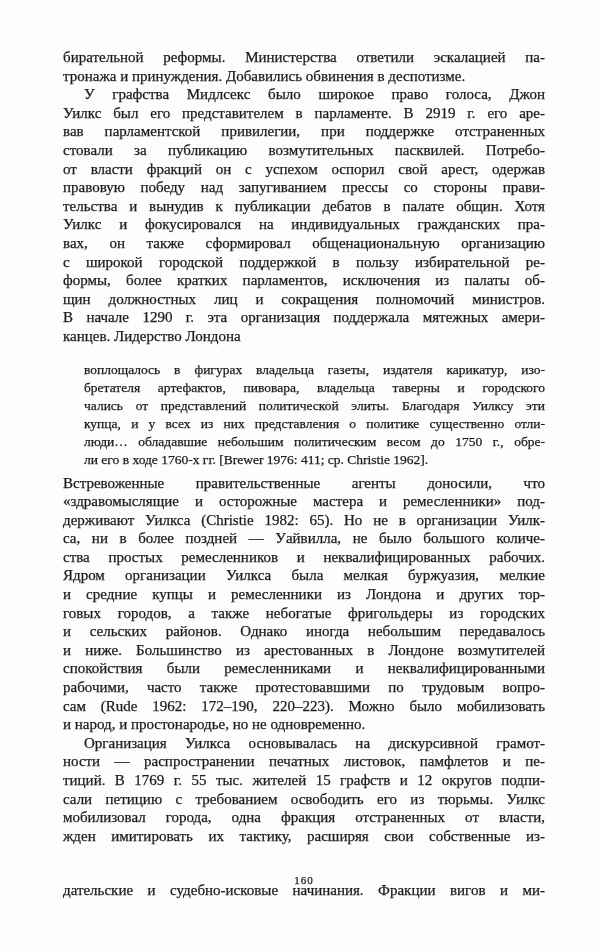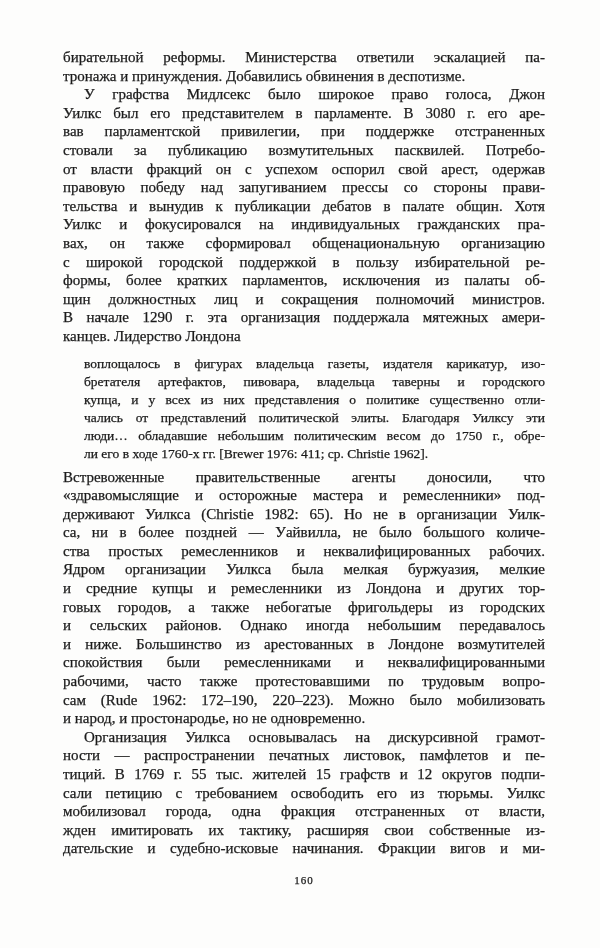"Уилкс был его представителем в" div.line { text: 3080 -> 2919 }
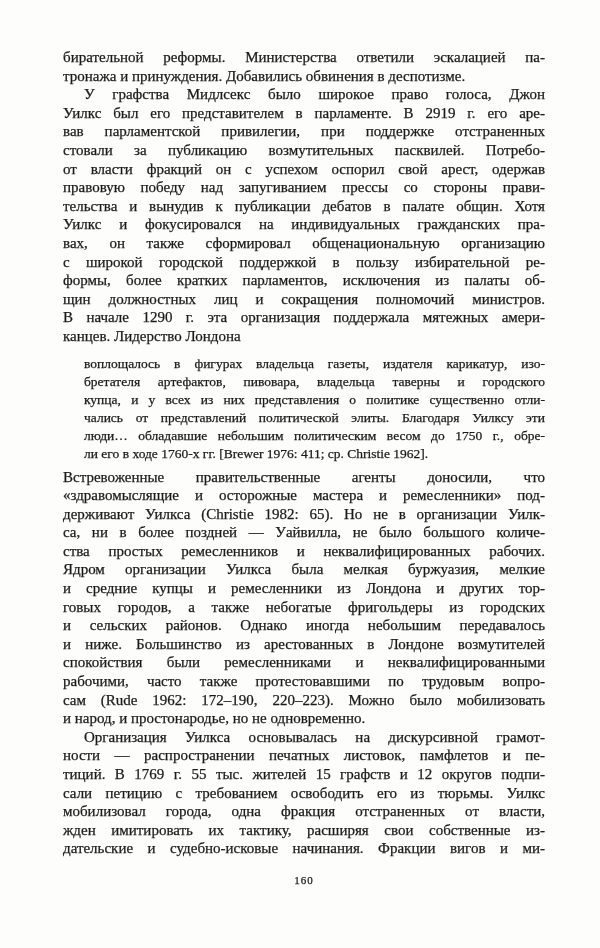"воплощалось в фигурах владельца газеты," .block.quote { margin: 9px 0 5px 21px -> 15px 0 5px 21px }
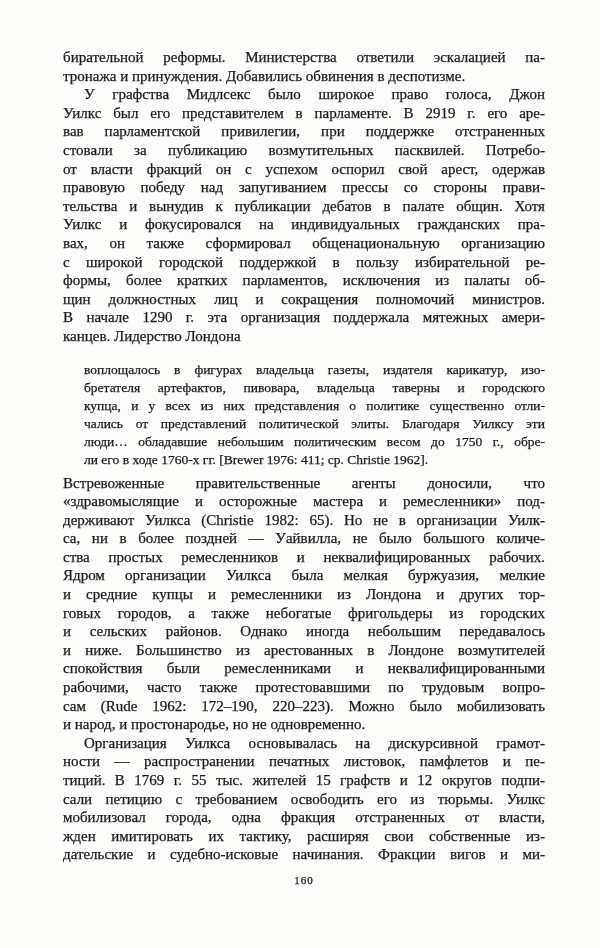"купца, и у всех из" div.line { order: before "чались от представлений политической" -> after "чались от представлений политической" }
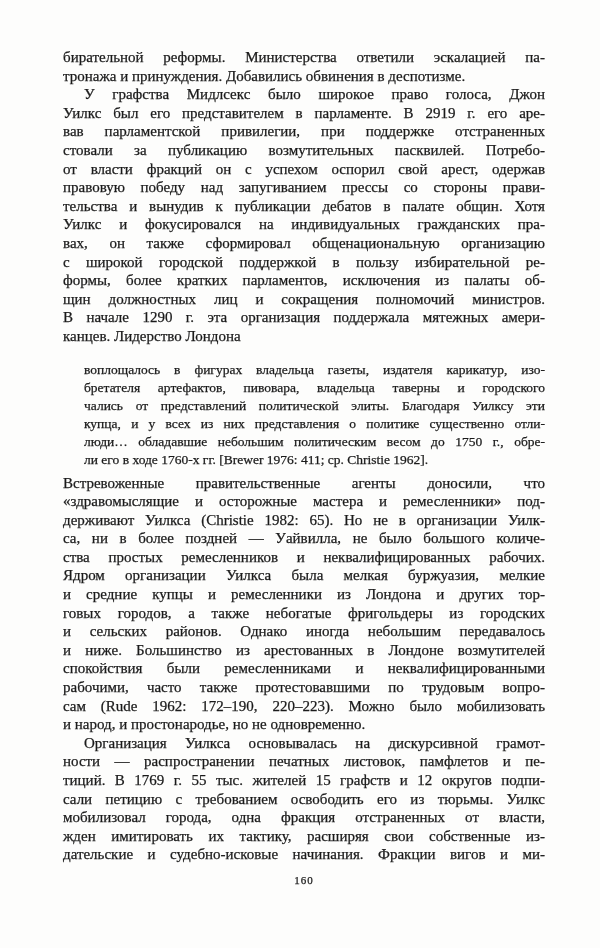"дательские и судебно-исковые начинания." .line.justify-last { margin-top: none -> 36px }
